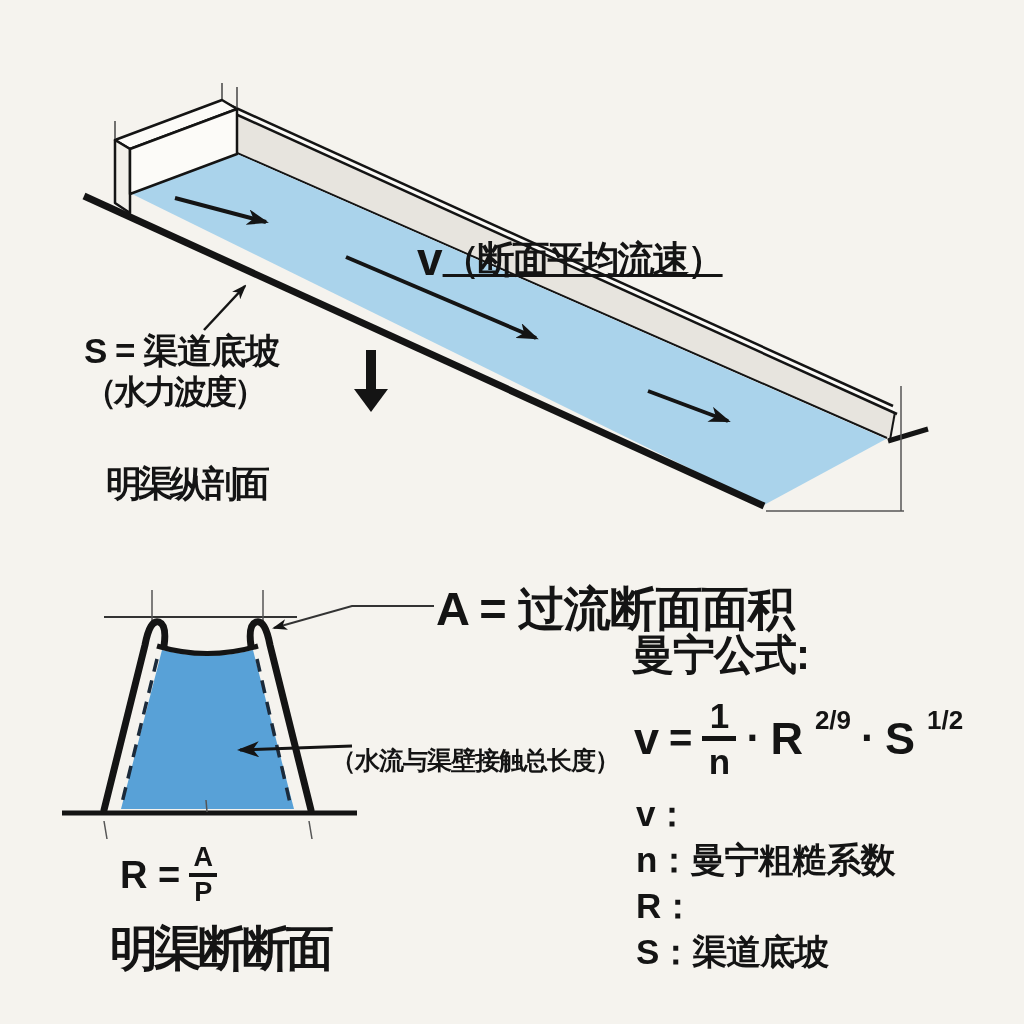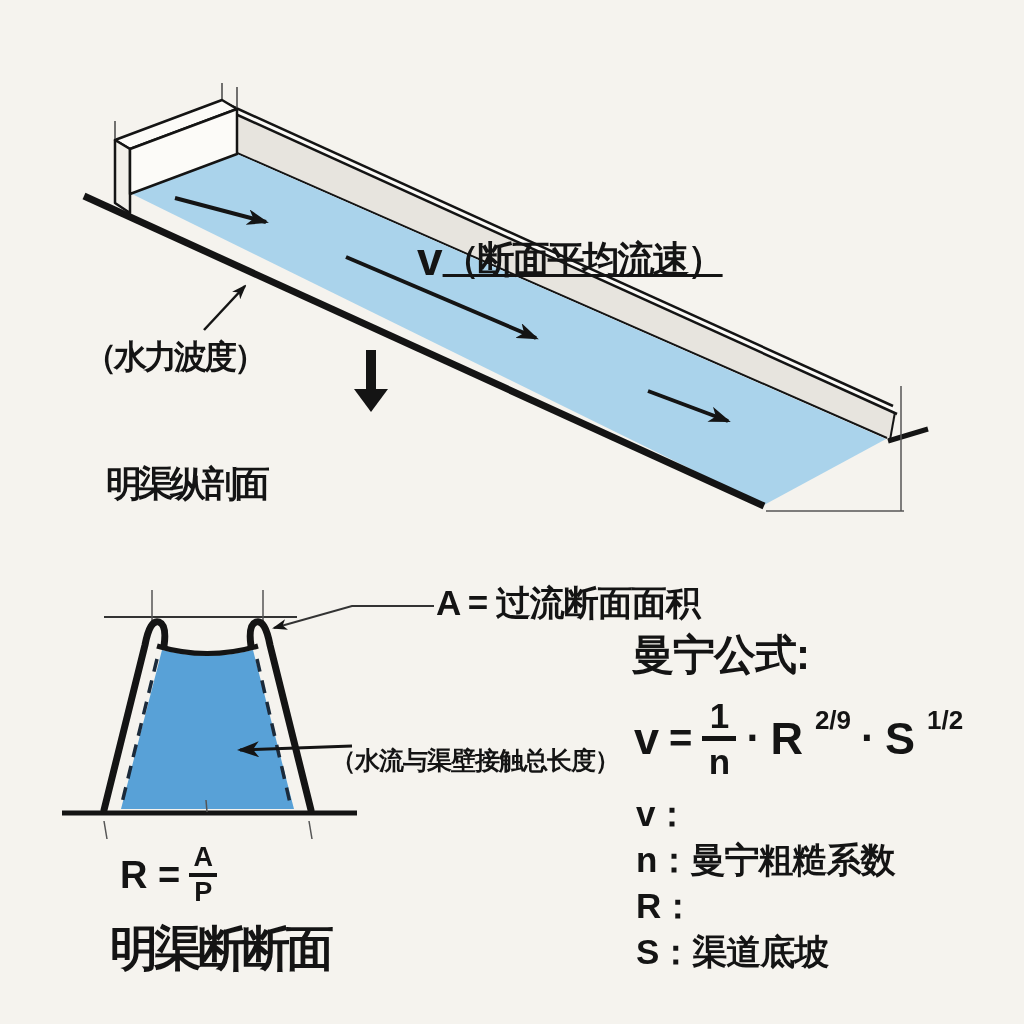"S = 渠道底坡" div.l1 { html: none -> <div>S = 渠道底坡</div> }
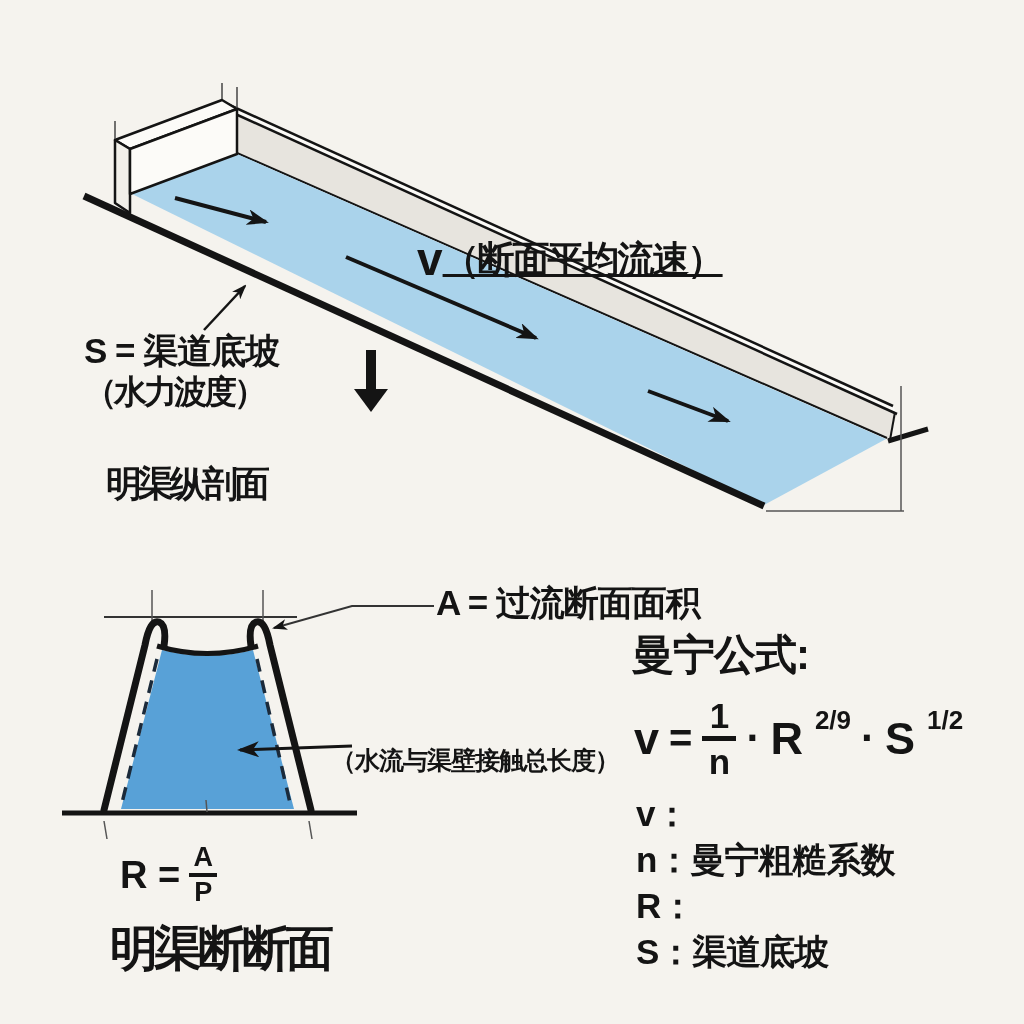"A = 过流断面面积" #a-label { font-size: 35px -> 47px }
